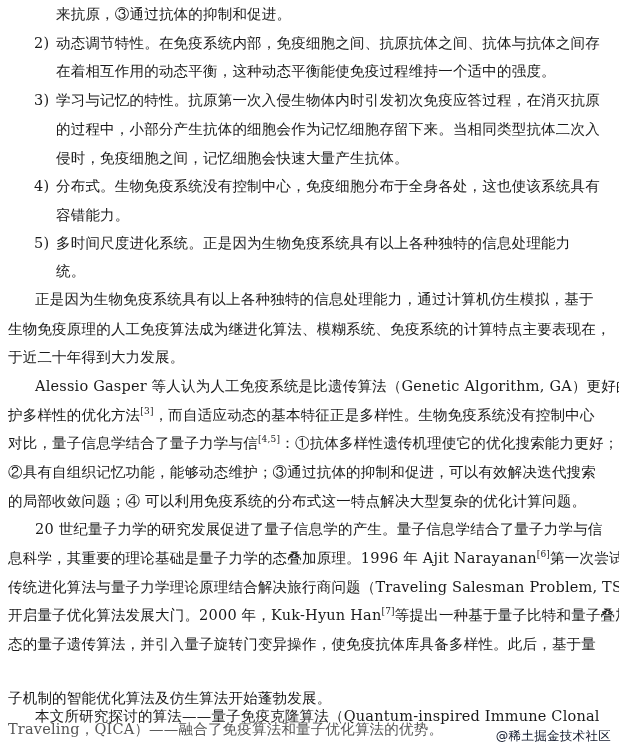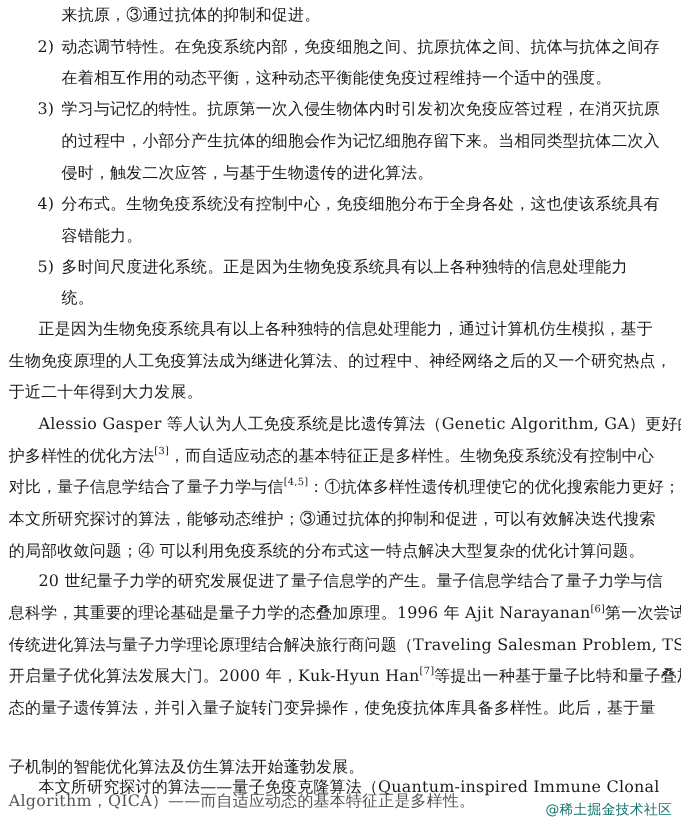"侵时，触发二次应答，与基于生物遗传的进化算法。" span.txt { text: 触发二次应答，与基于生物遗传的进化算法 -> 免疫细胞之间，记忆细胞会快速大量产生抗体 }
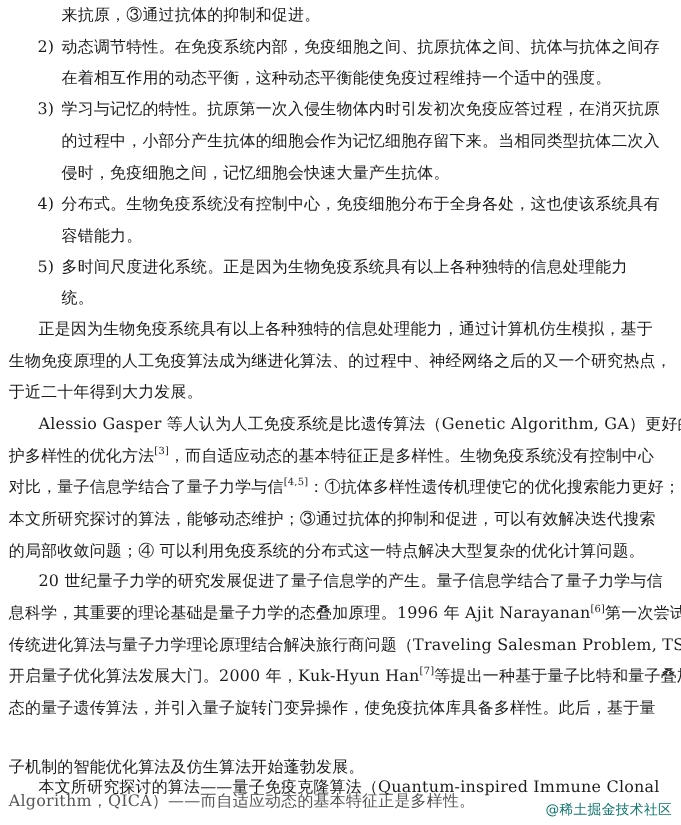"正是因为生物免疫系统具有以上各种独特的信息处理能力，通过计算机仿生模拟，基于" div.line { font-family: none -> Liberation Mono, monospace }
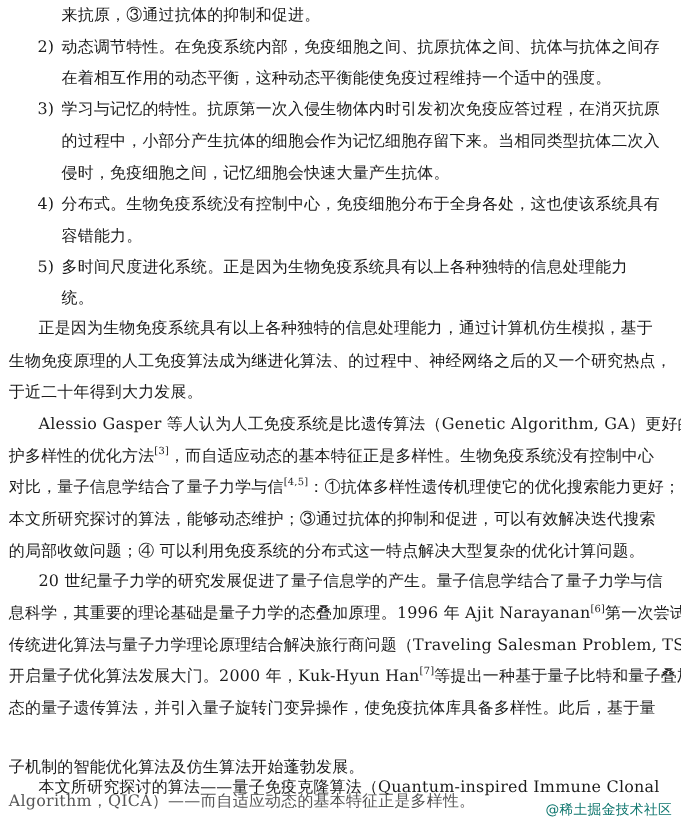"生物免疫原理的人工免疫算法成为继进化算法、的过程中、神经网络之后的又一个研究热点" div.line { text: 的过程中、神经网络之后的又一个研究热点 -> 模糊系统、免疫系统的计算特点主要表现在 }
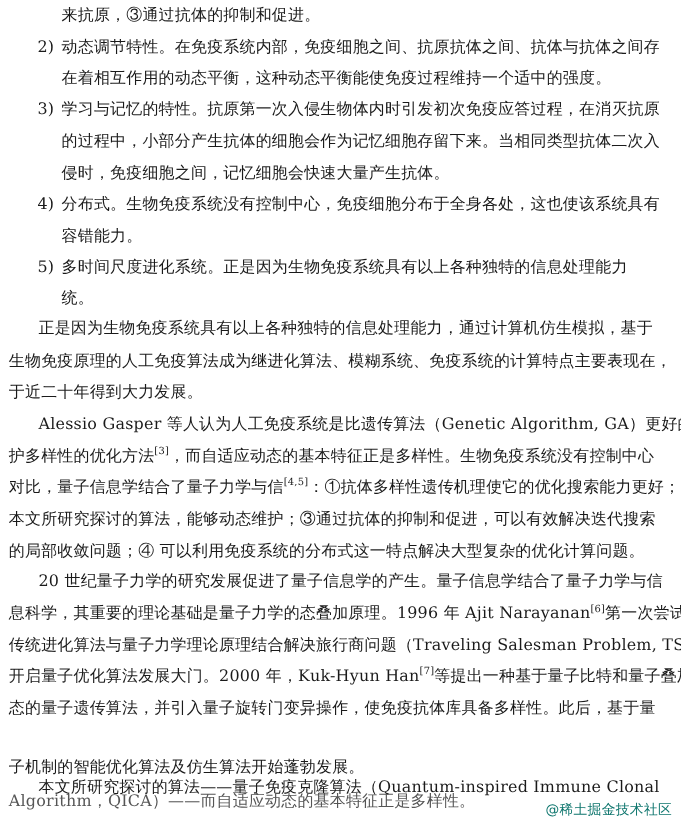"本文所研究探讨的算法，能够动态维护；③通过抗体的抑制和促进，可以有效解决迭代搜索" div.line { text: 本文所研究探讨的算法 -> ②具有自组织记忆功能 }
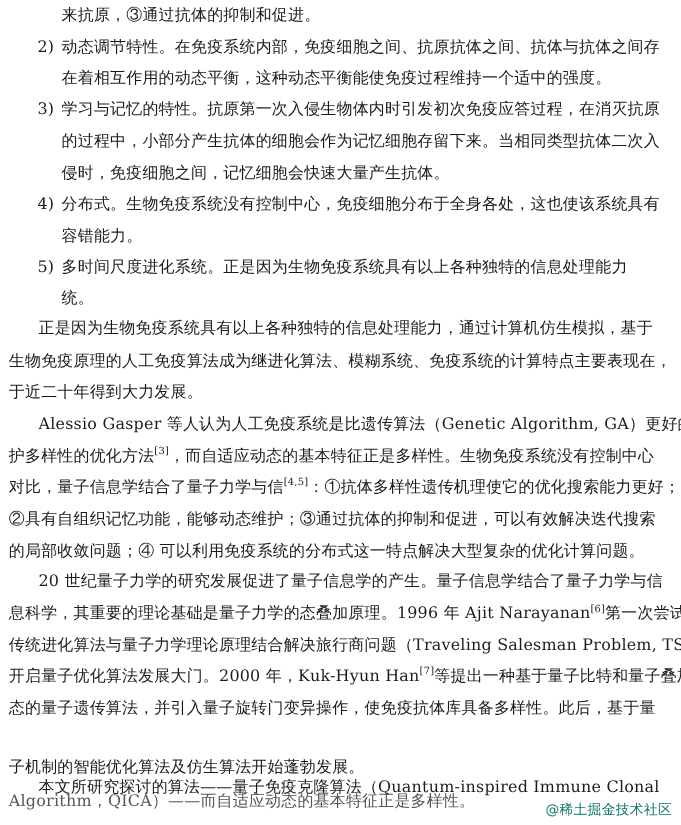"Algorithm，QICA）——而自适应动态的基本特征正是多样性。" div.line { text: Algorithm，QICA）——而自适应动态的基本特征正是多样性 -> Traveling，QICA）——融合了免疫算法和量子优化算法的优势 }
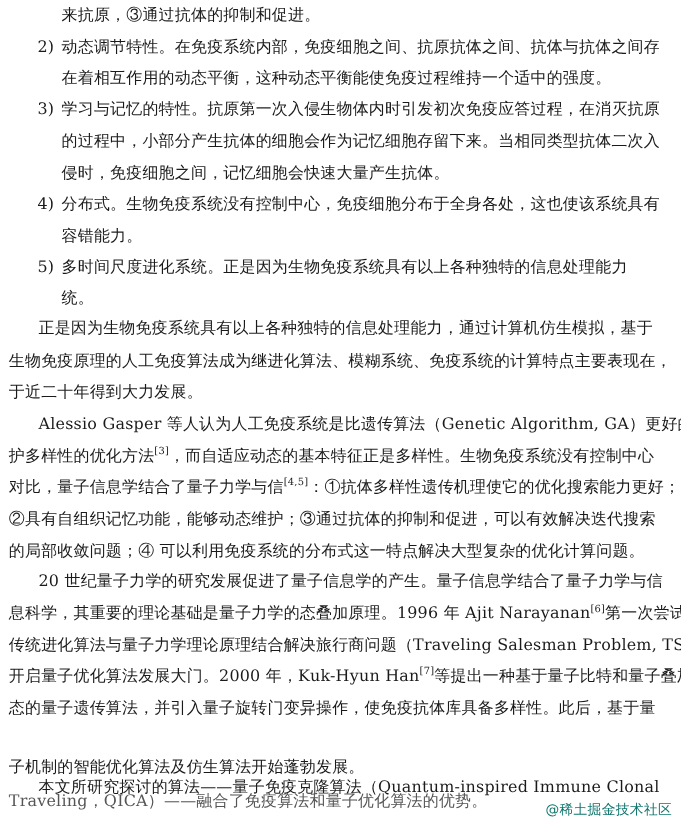"@稀土掘金技术社区" .watermark { color: #0f766e -> #0f172a }
